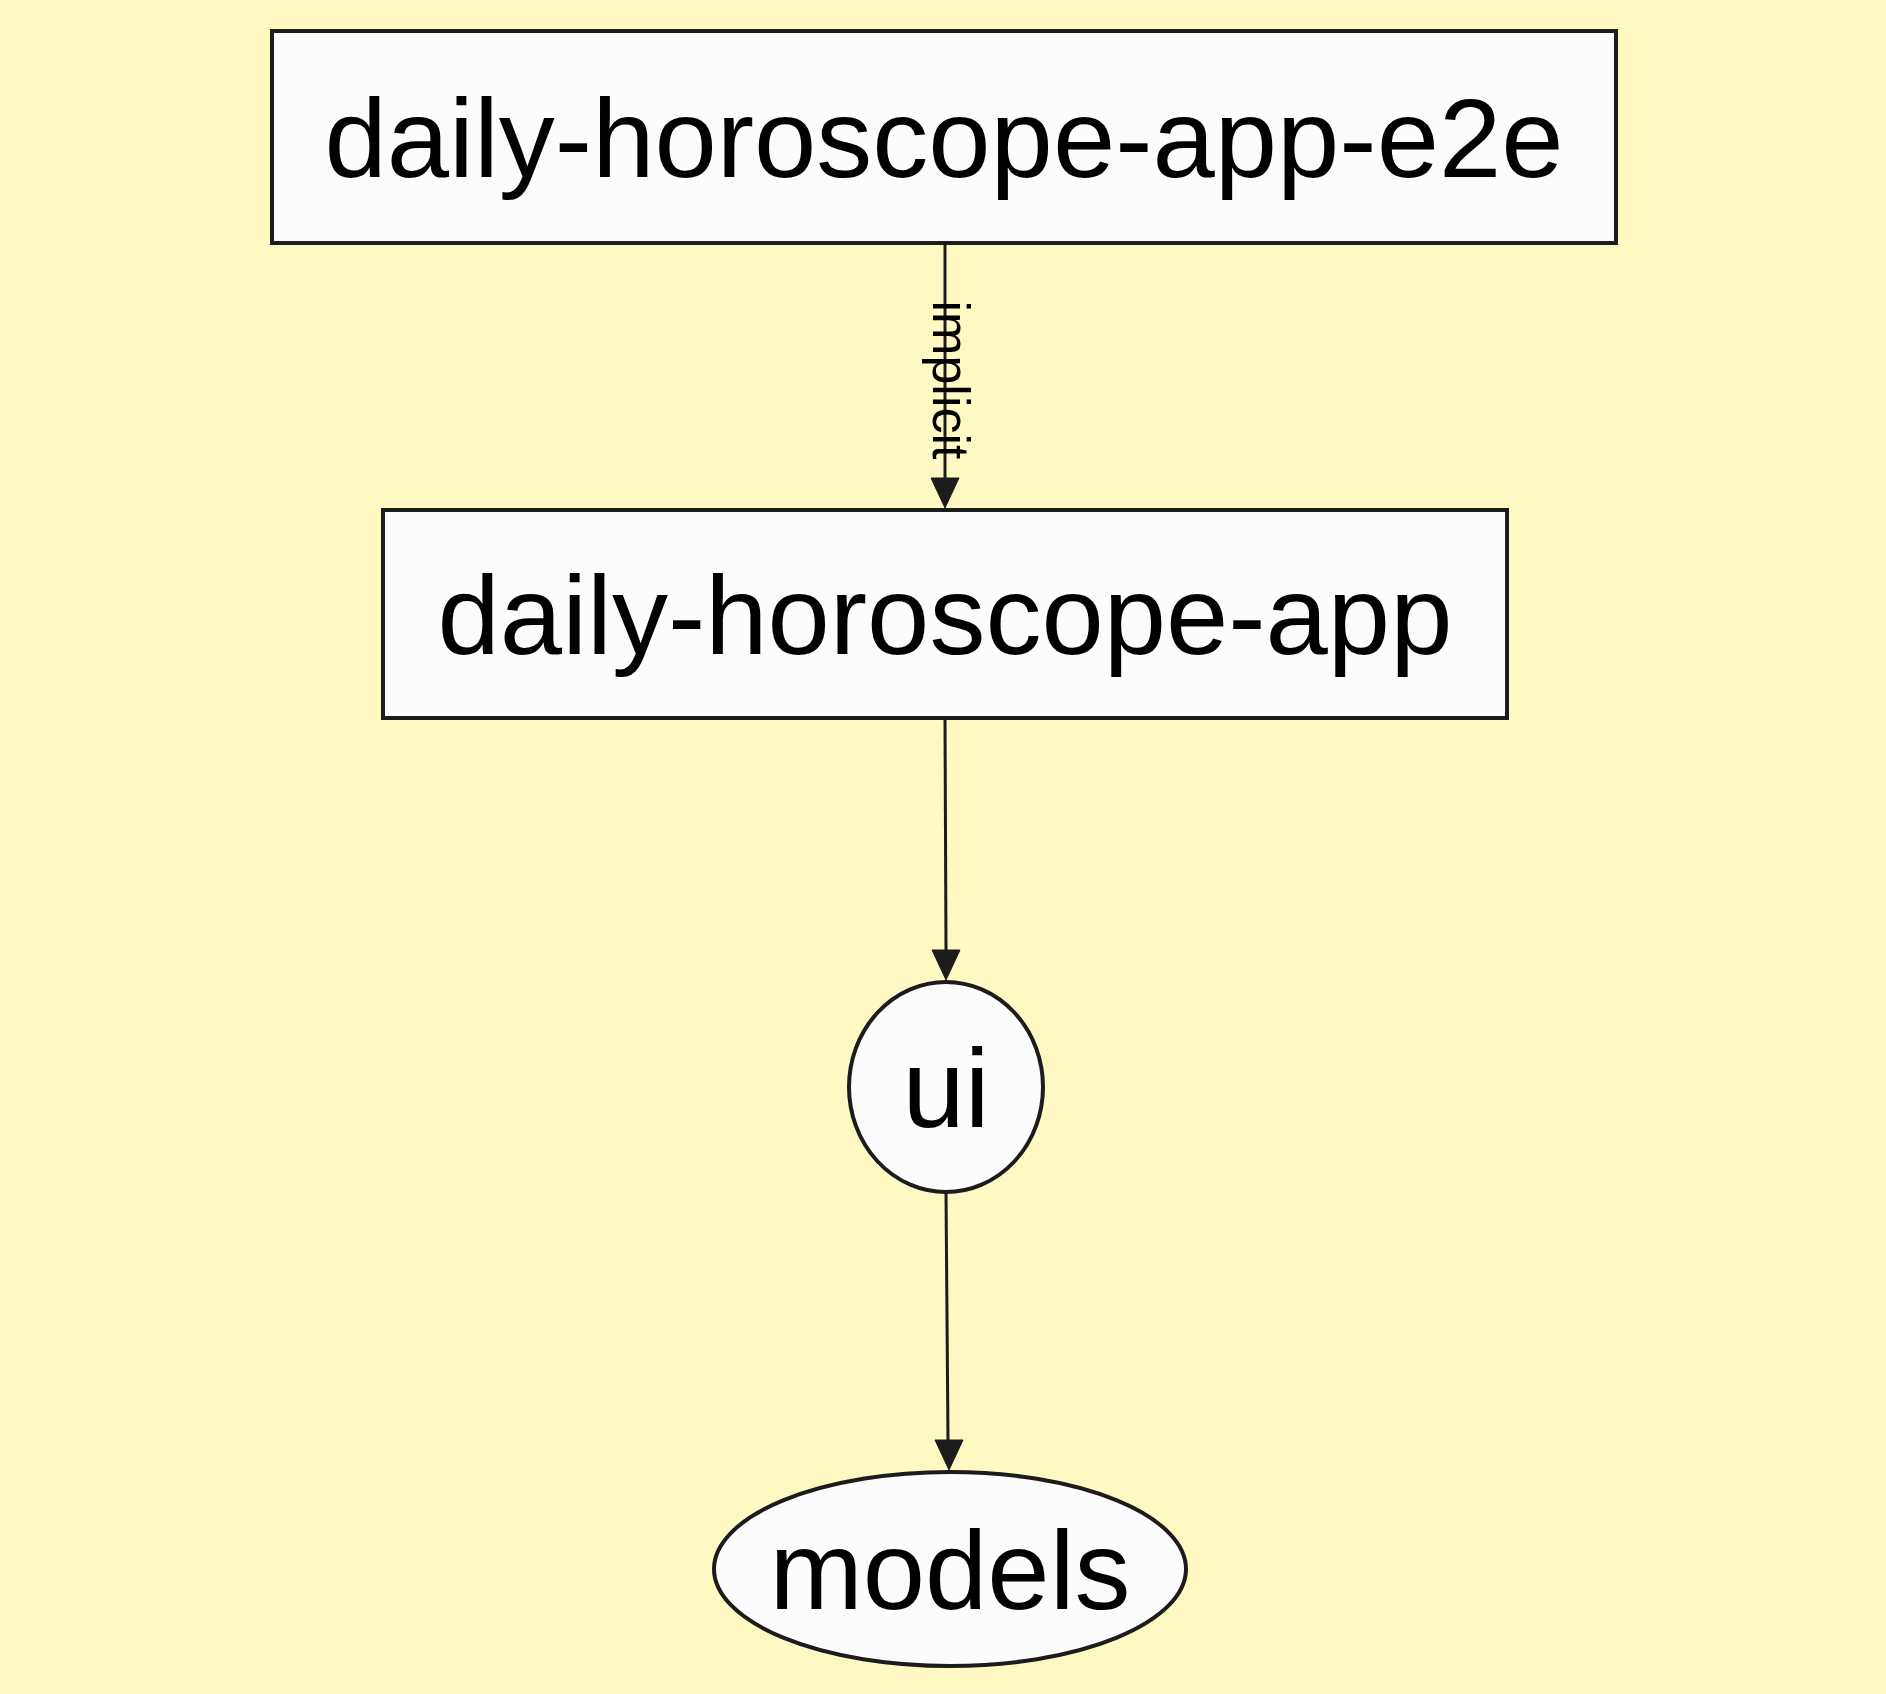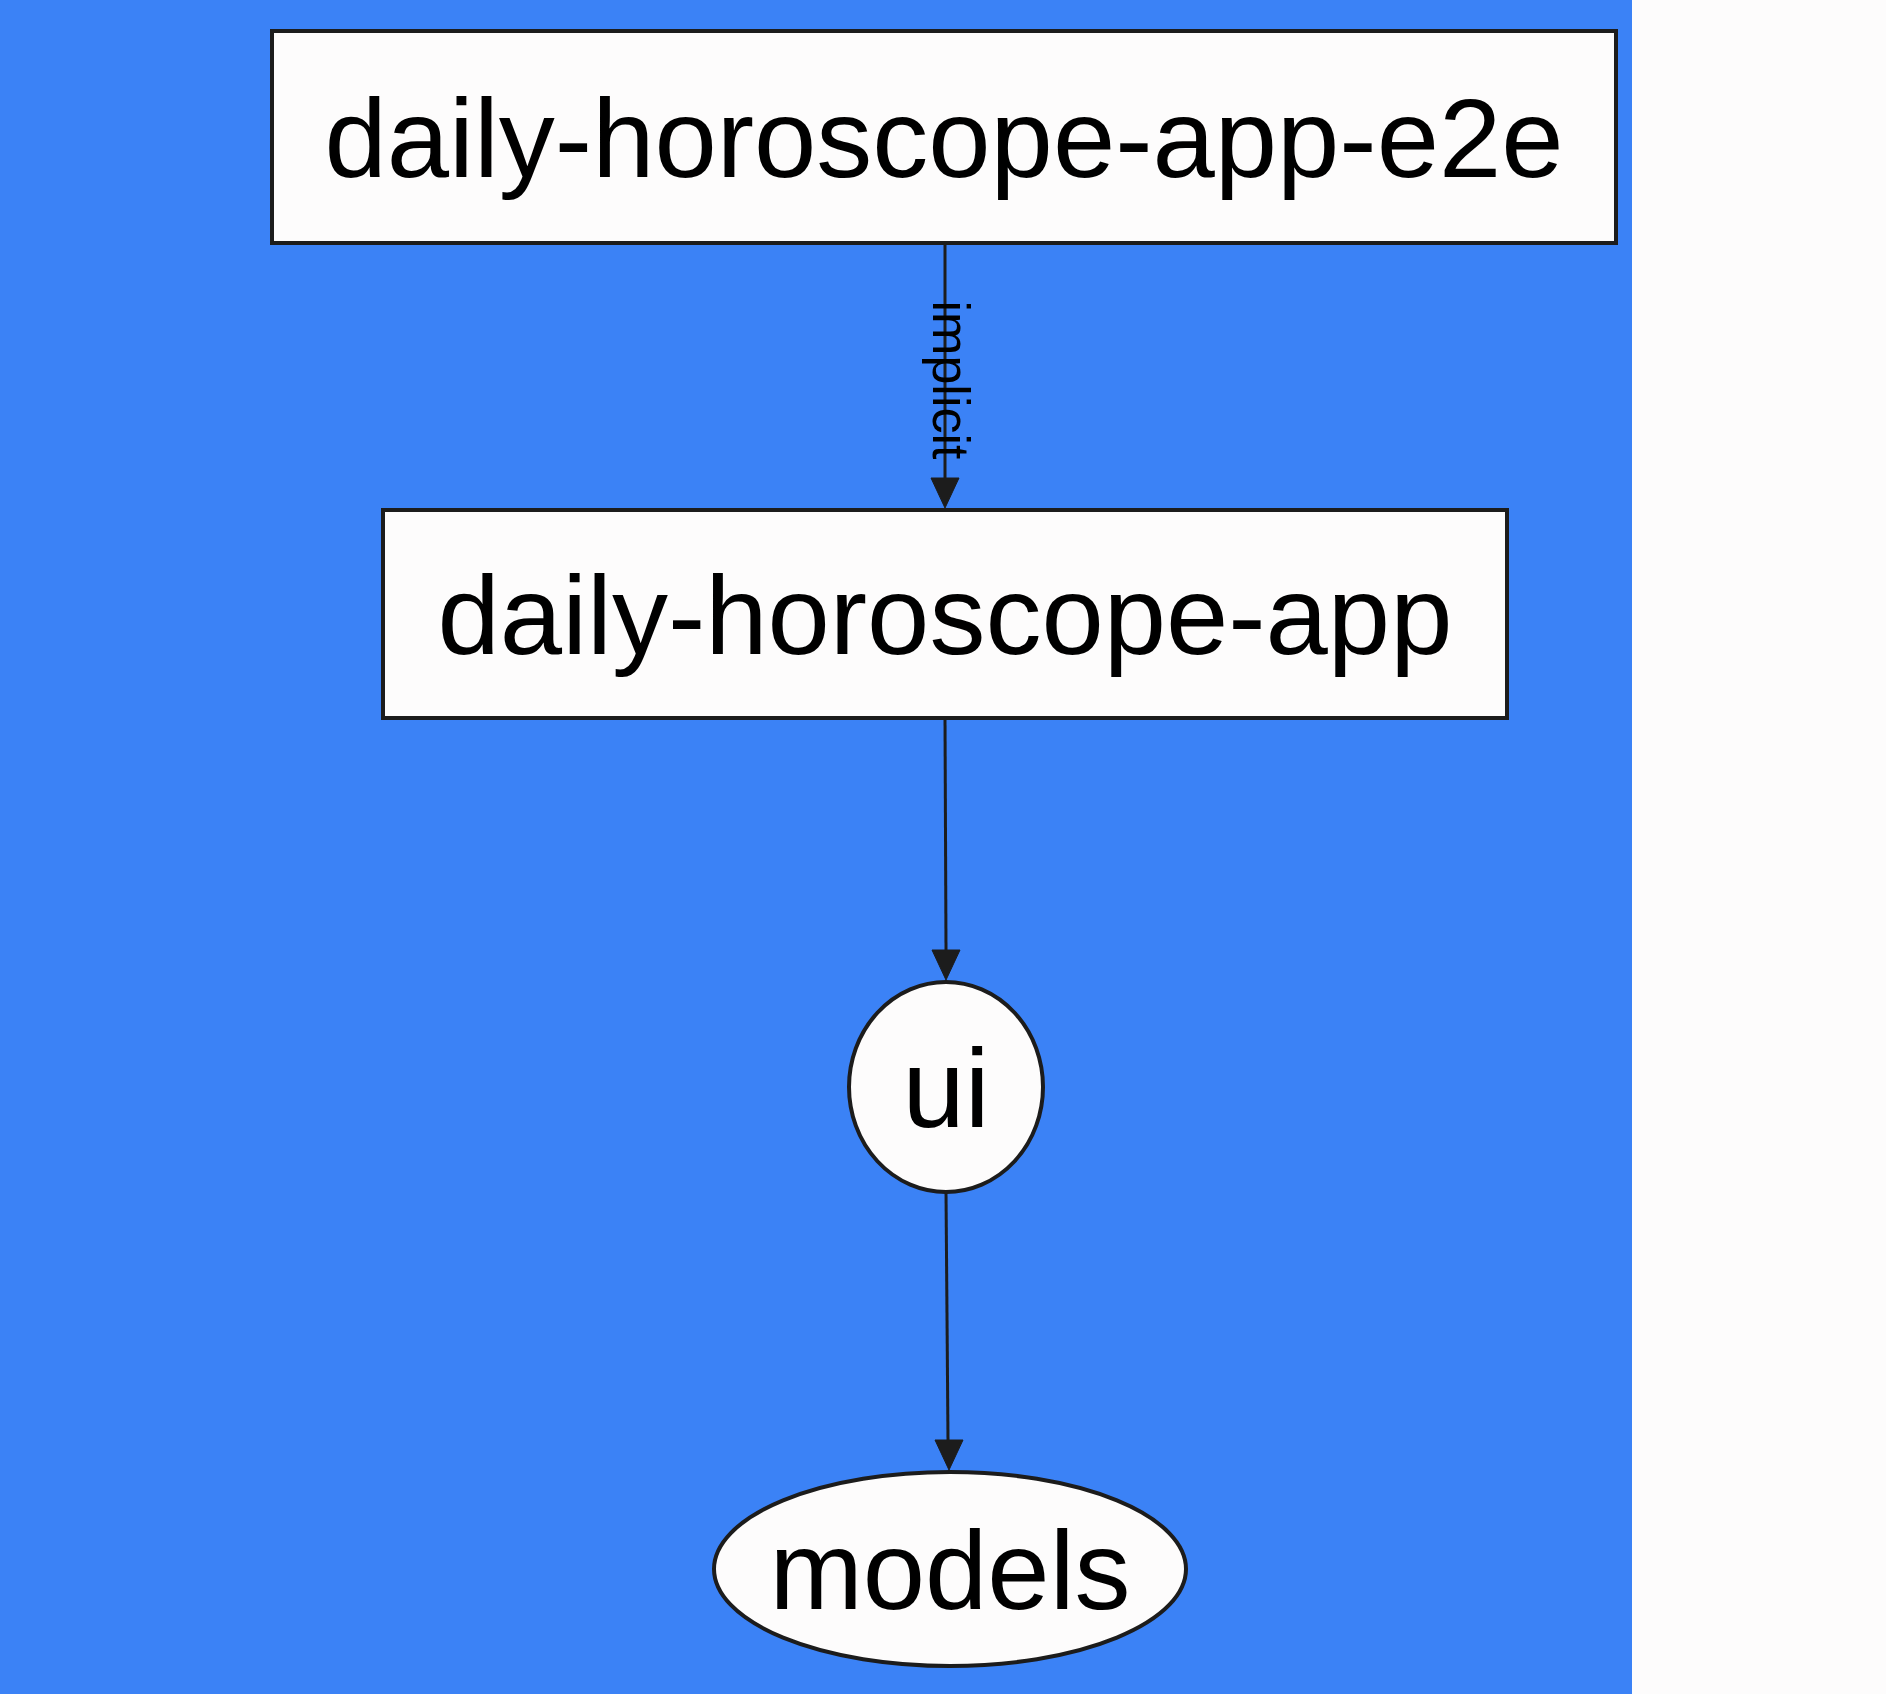"daily-horoscope-app-e2e" .canvas { background: #3b82f6 -> #fef9c3; width: 1632px -> 1886px }
